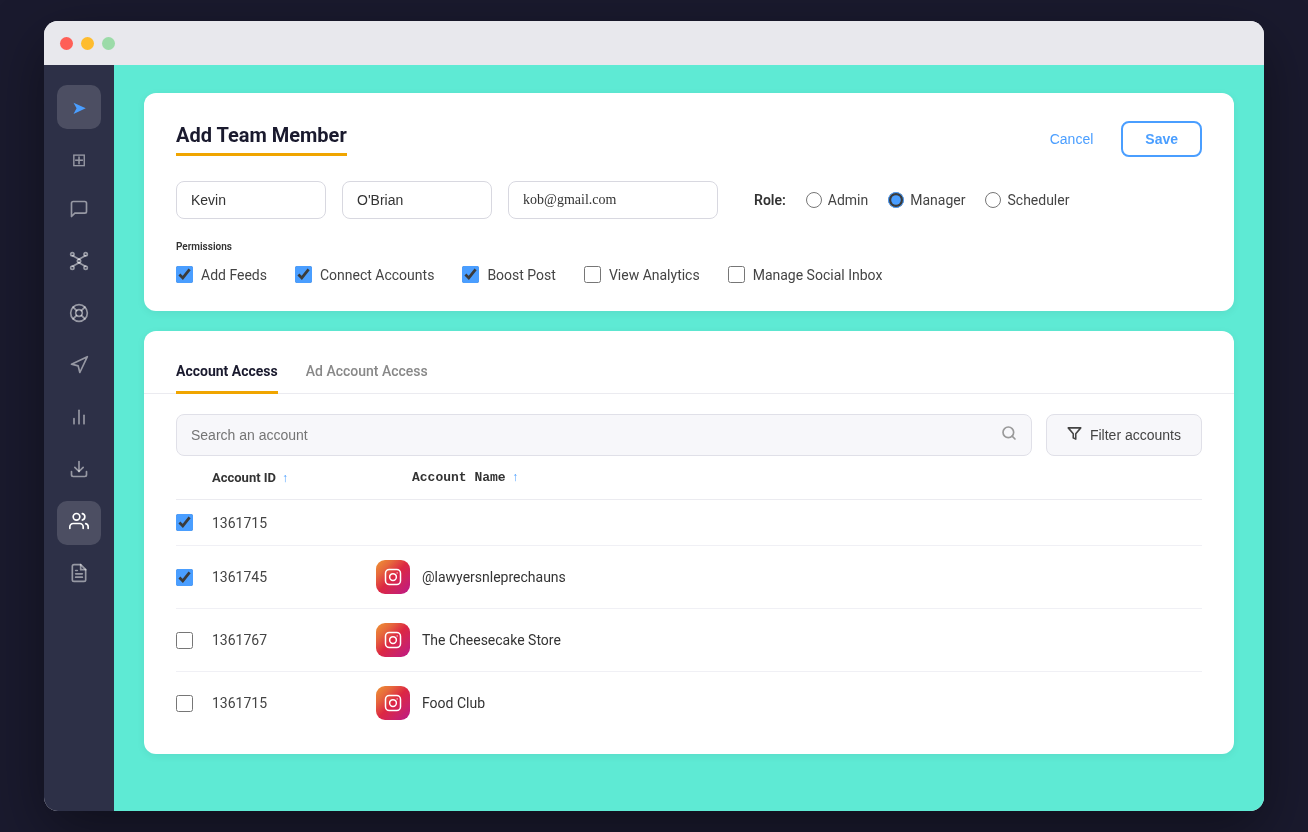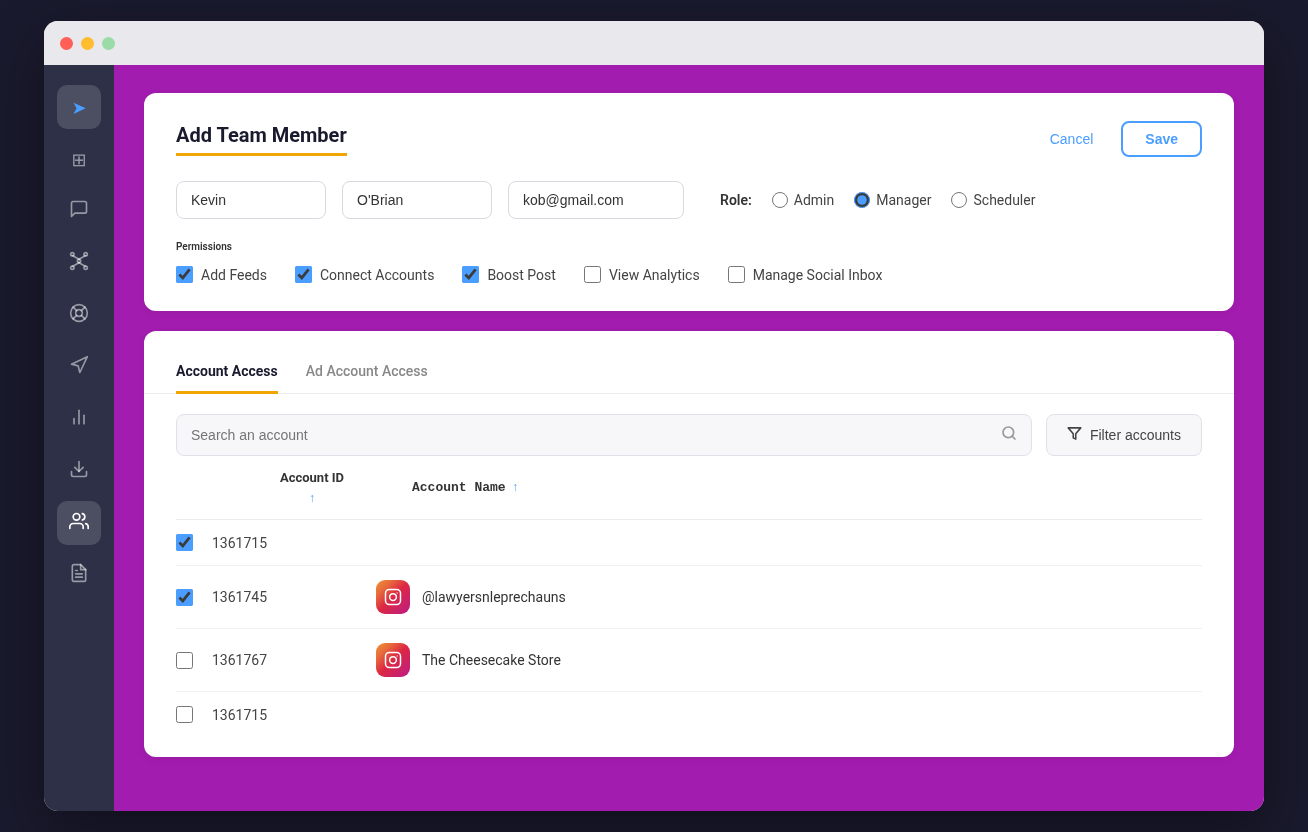"Add Team Member" .main-content { background: #a21caf -> #5eead4 }
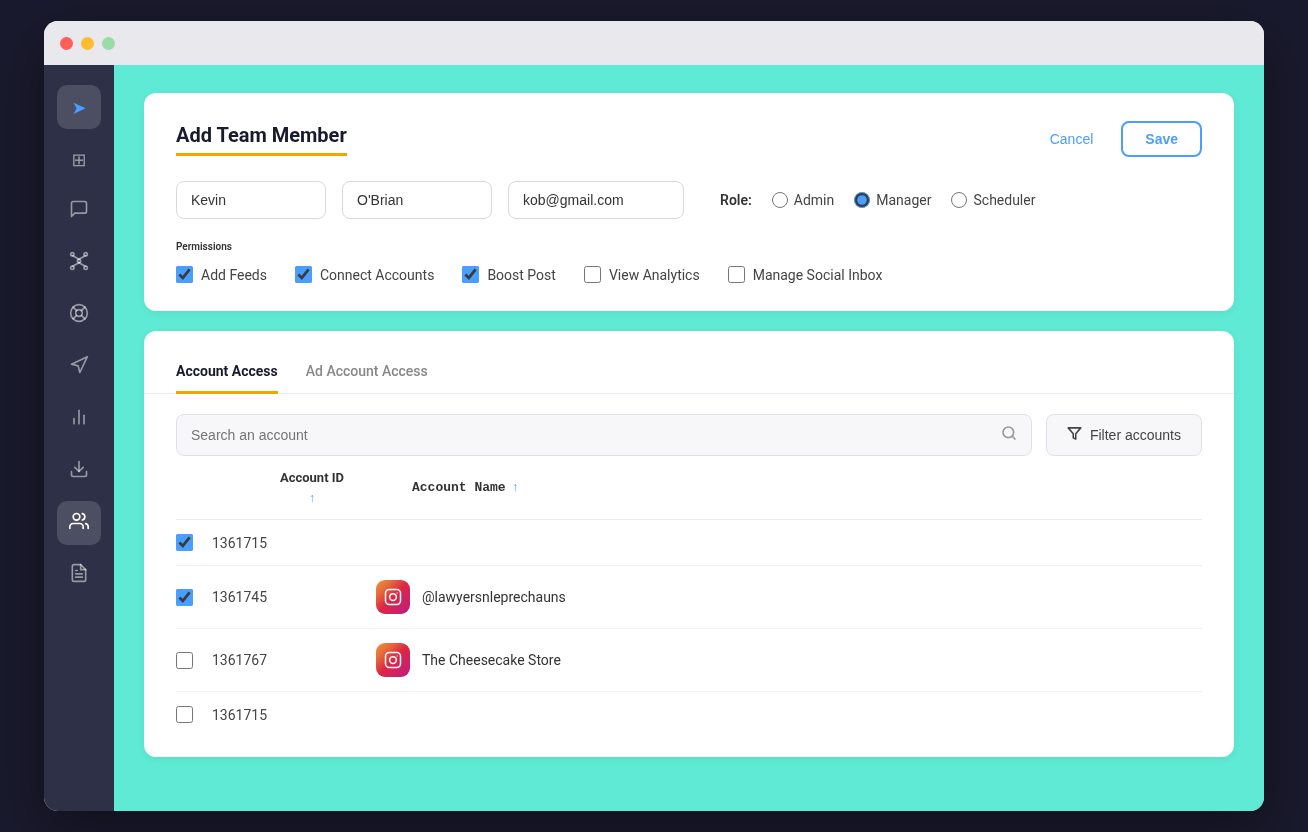"kob@gmail.com" input.form-input { font-family: none -> Liberation Serif, serif; width: 176px -> 210px }
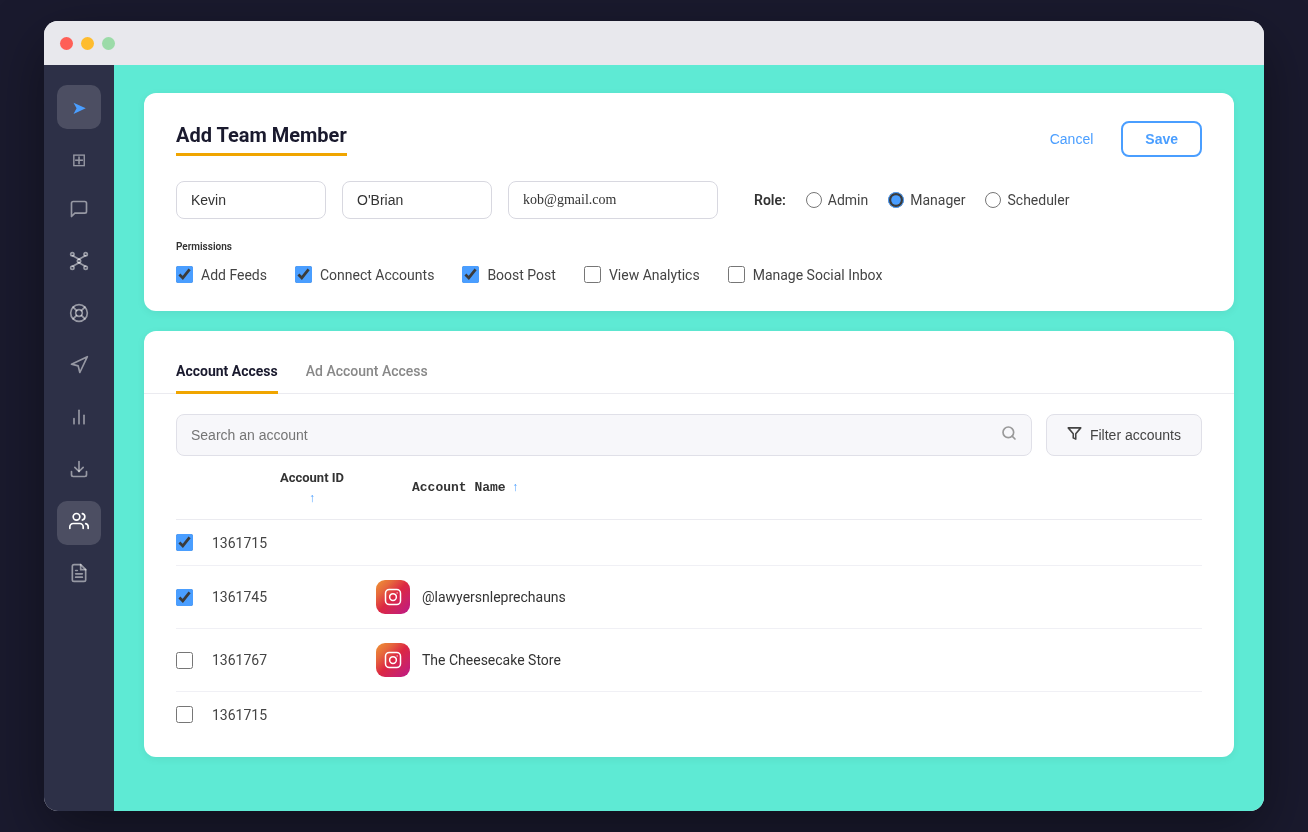"Account ID" .col-id { flex-direction: column -> none }
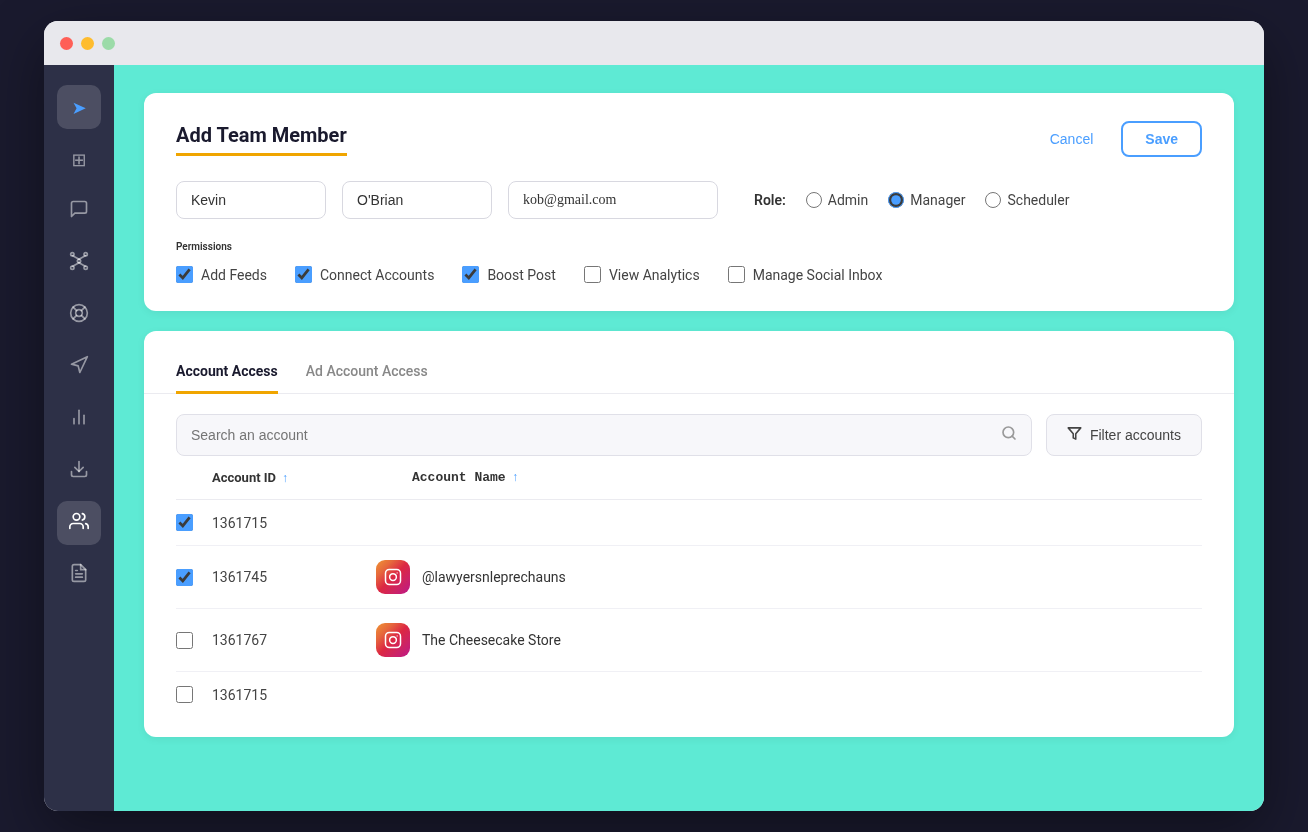"Food Club" div.row-name { html: none -> <div> <div> <svg> <rect></rect> <circle></circle> <circle></circle> </svg> </div> <span>Food Club</span> </div> }
